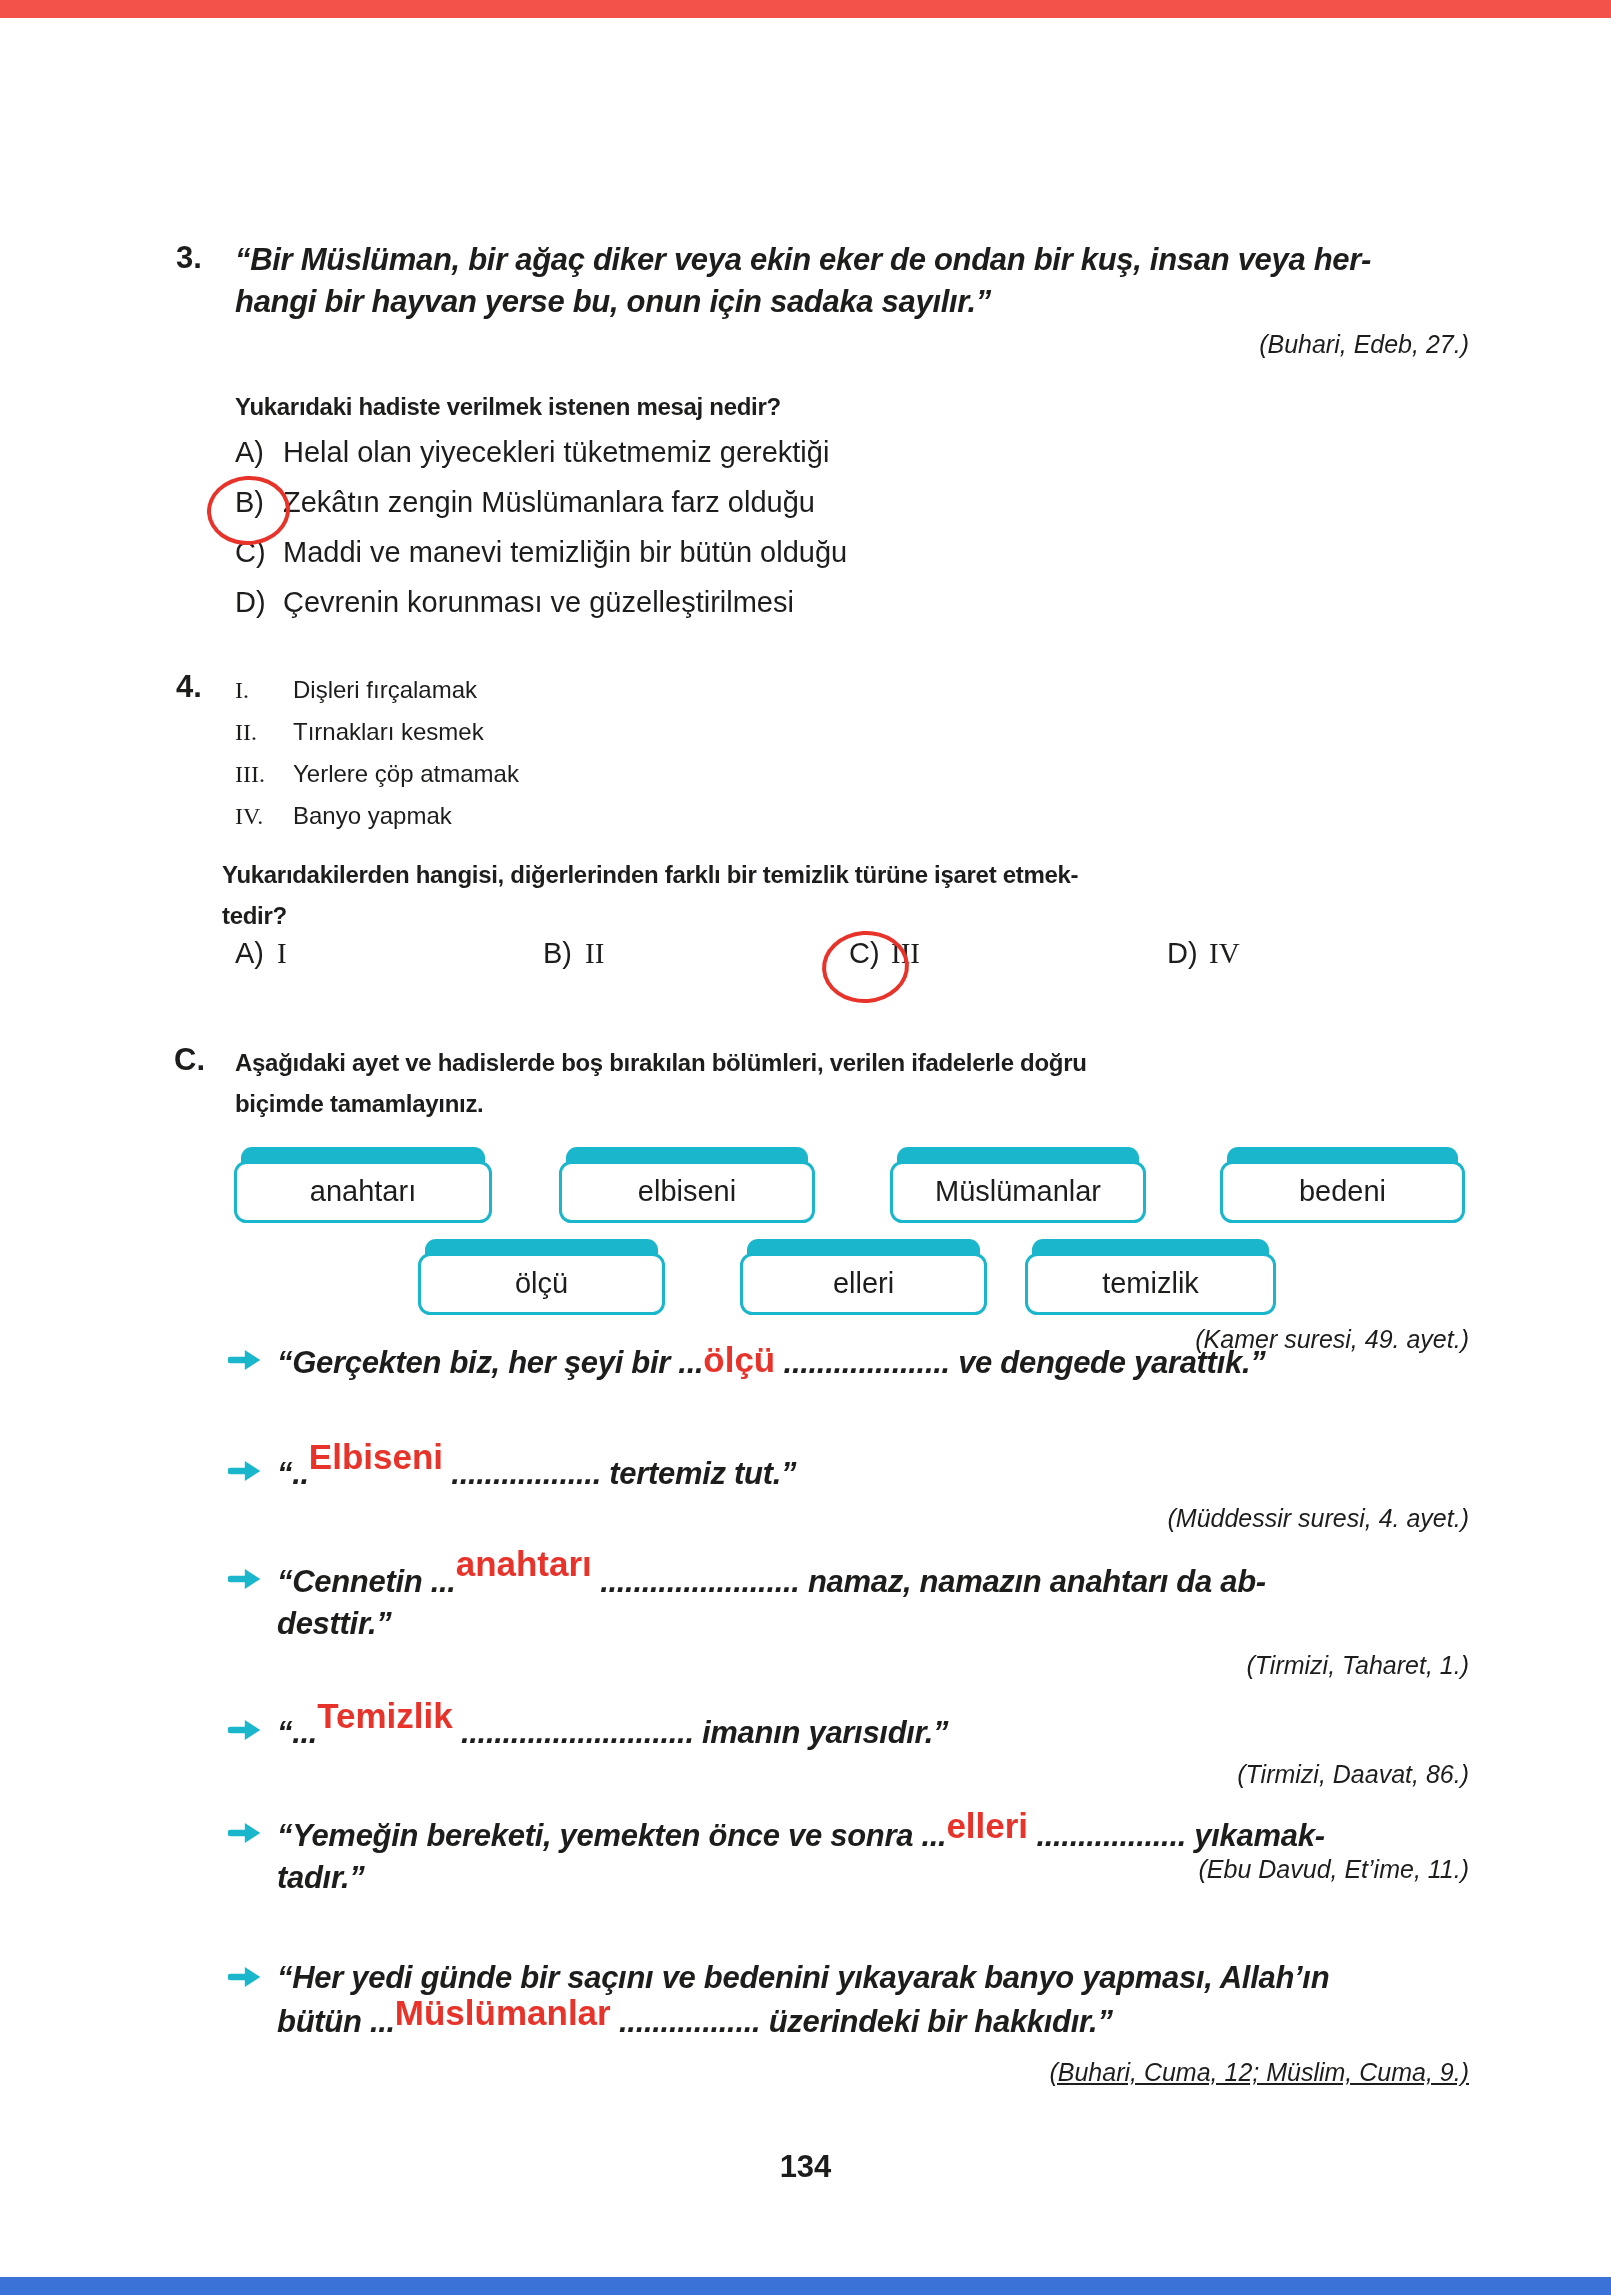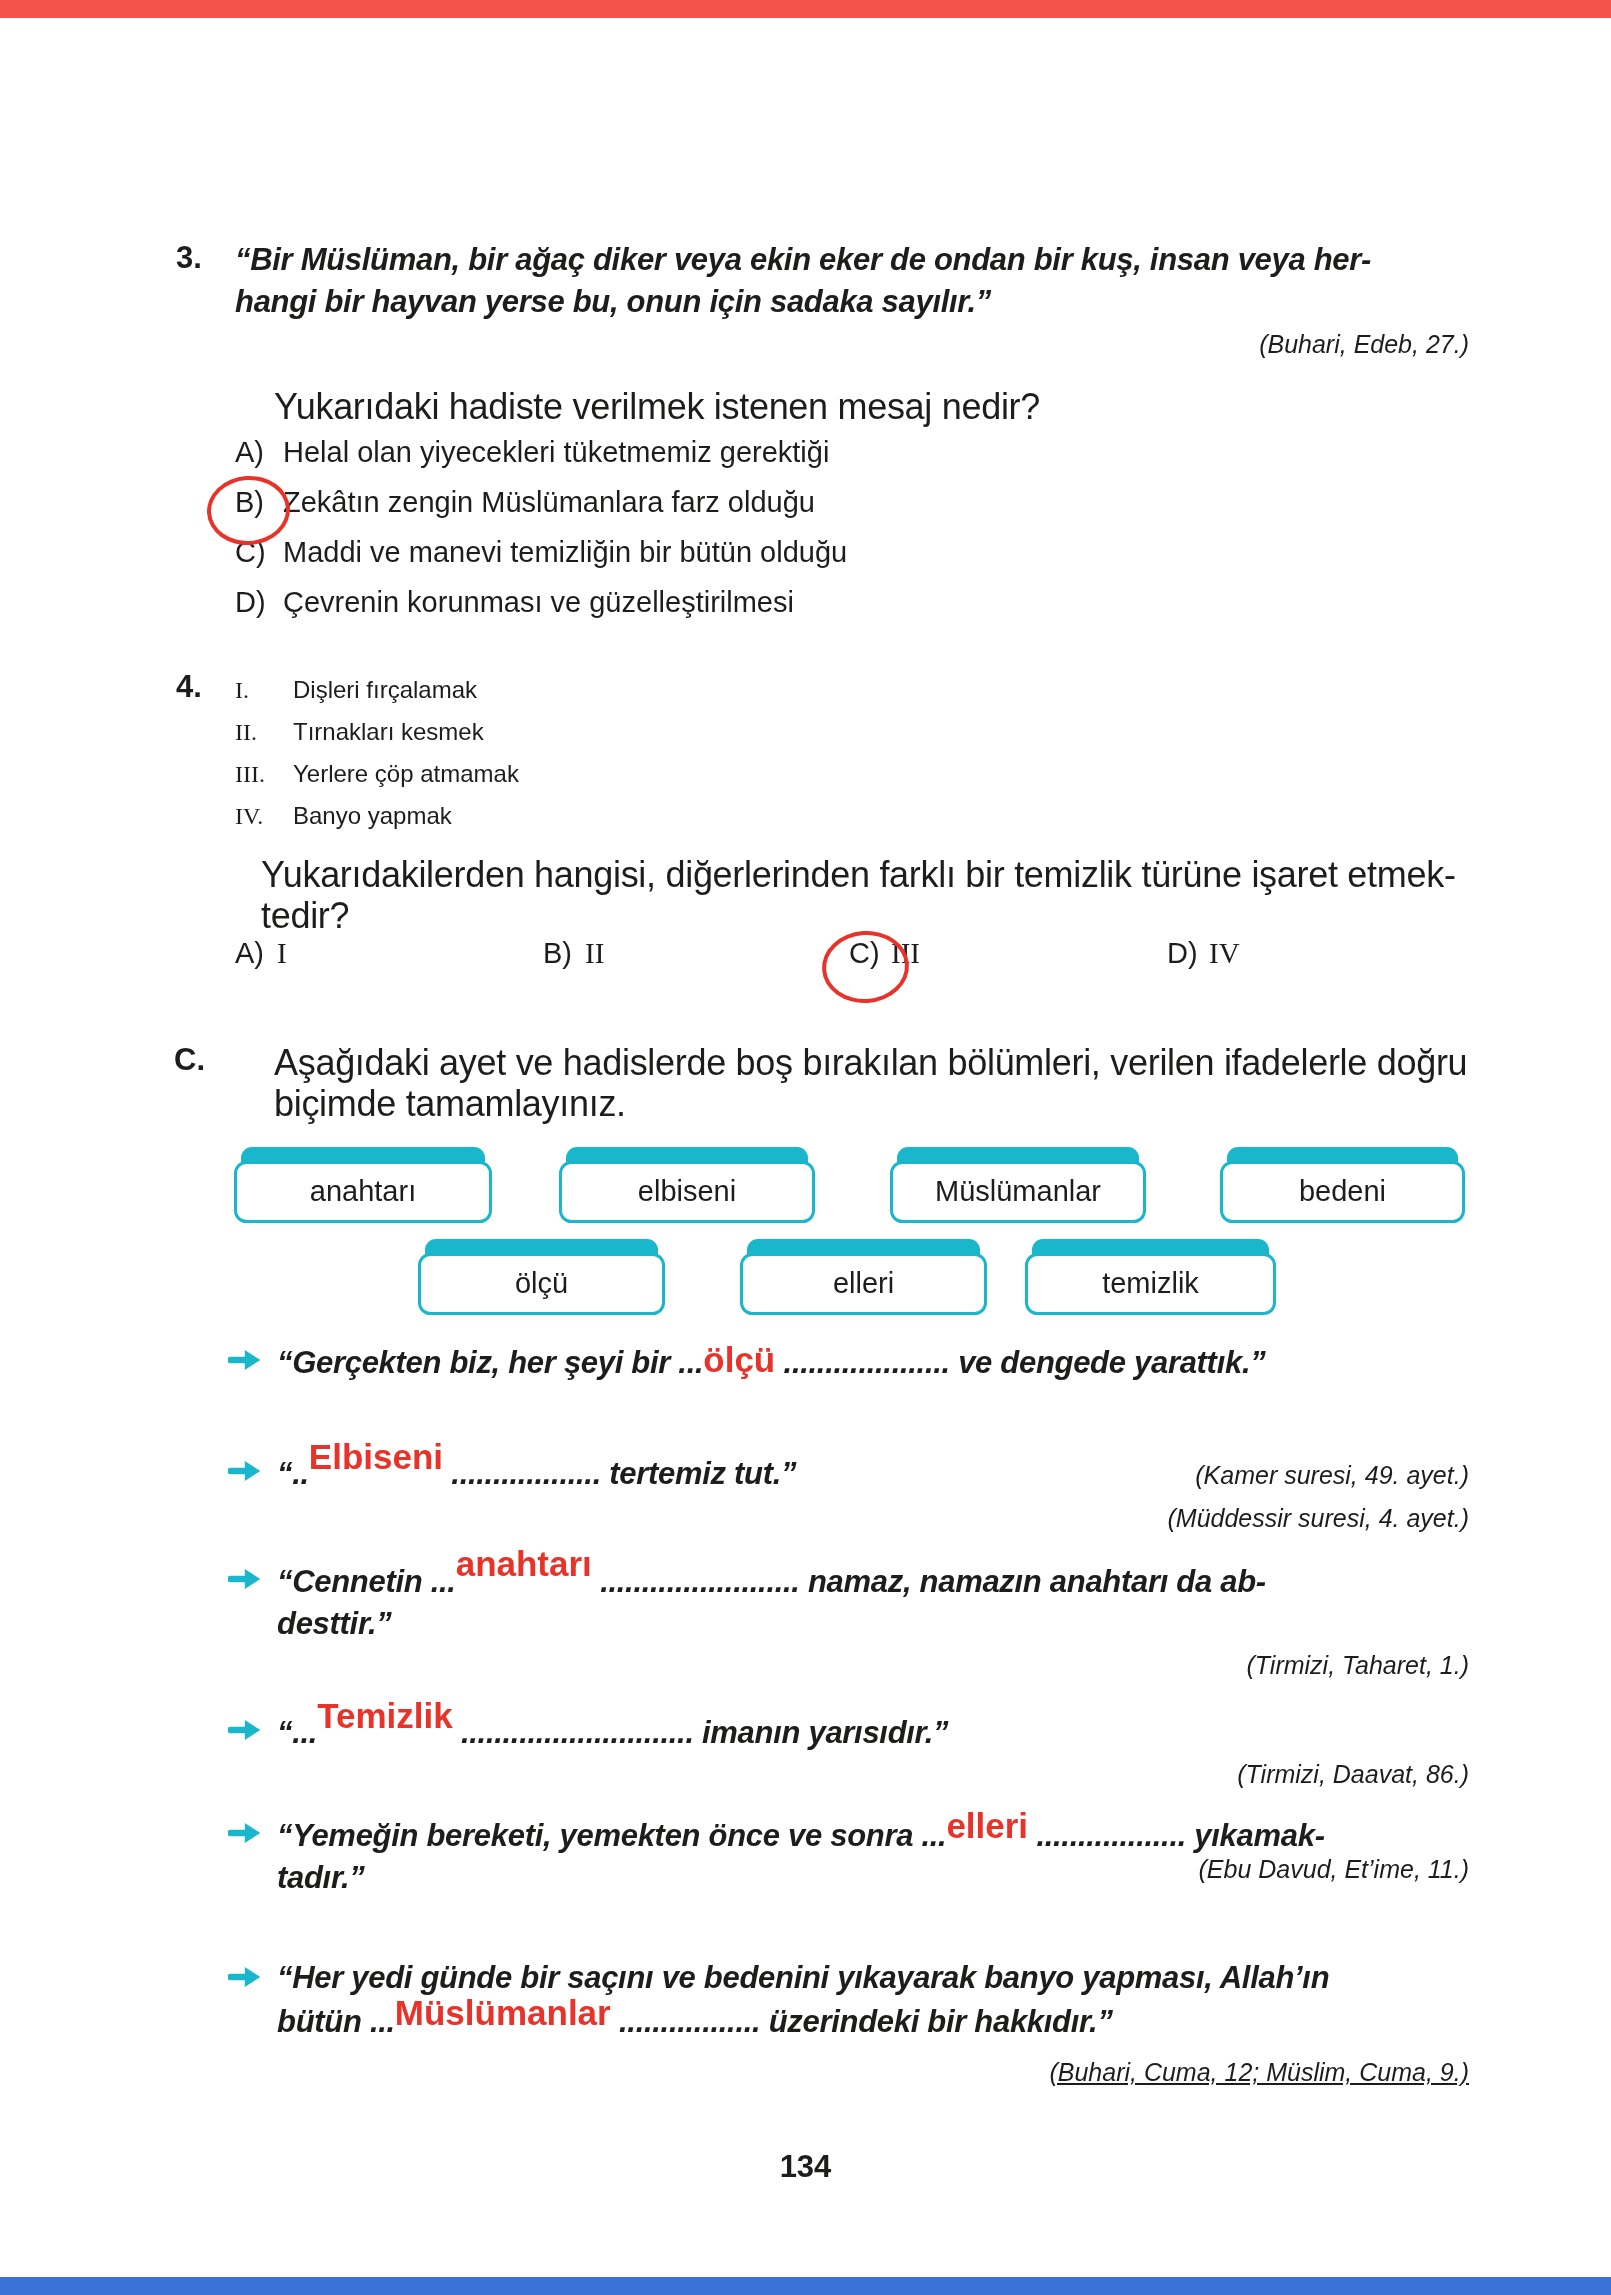"Yukarıdaki hadiste verilmek istenen" .boldq { font-size: 36px -> 24px; font-weight: 400 -> 700; margin-left: 39px -> none }
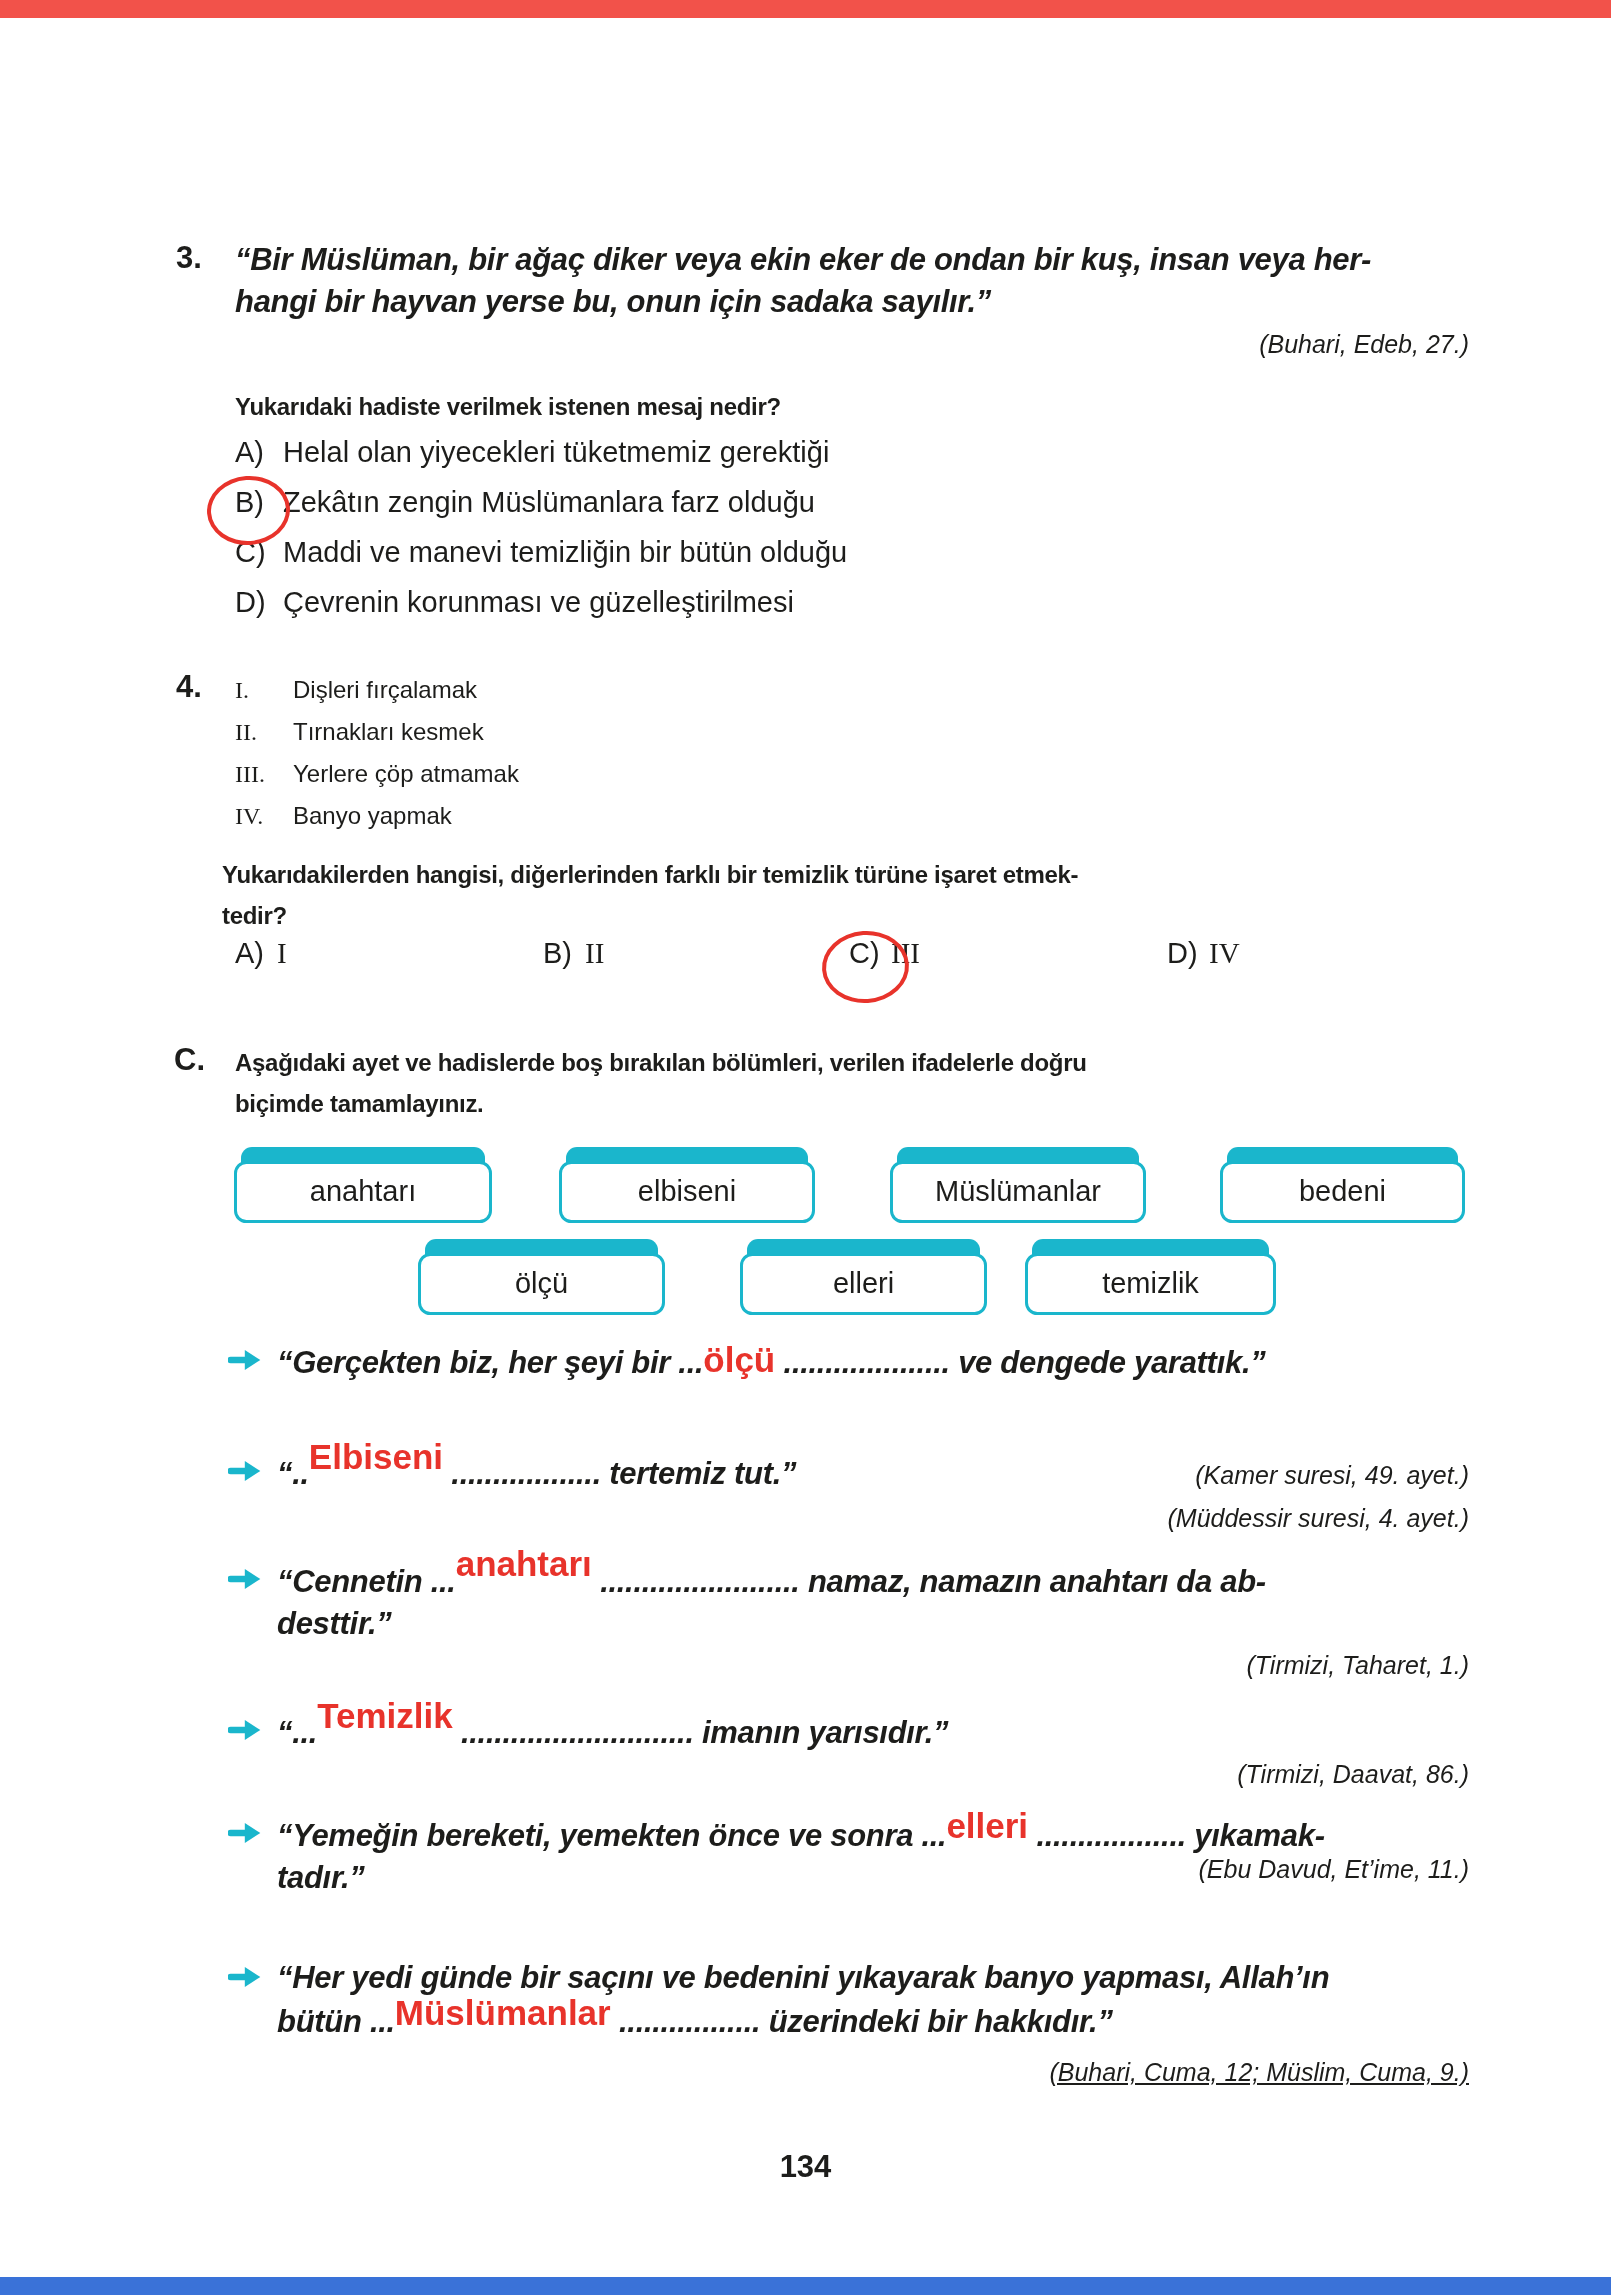"(Kamer suresi, 49. ayet.)" div.citation { top: 1461px -> 1325px }
